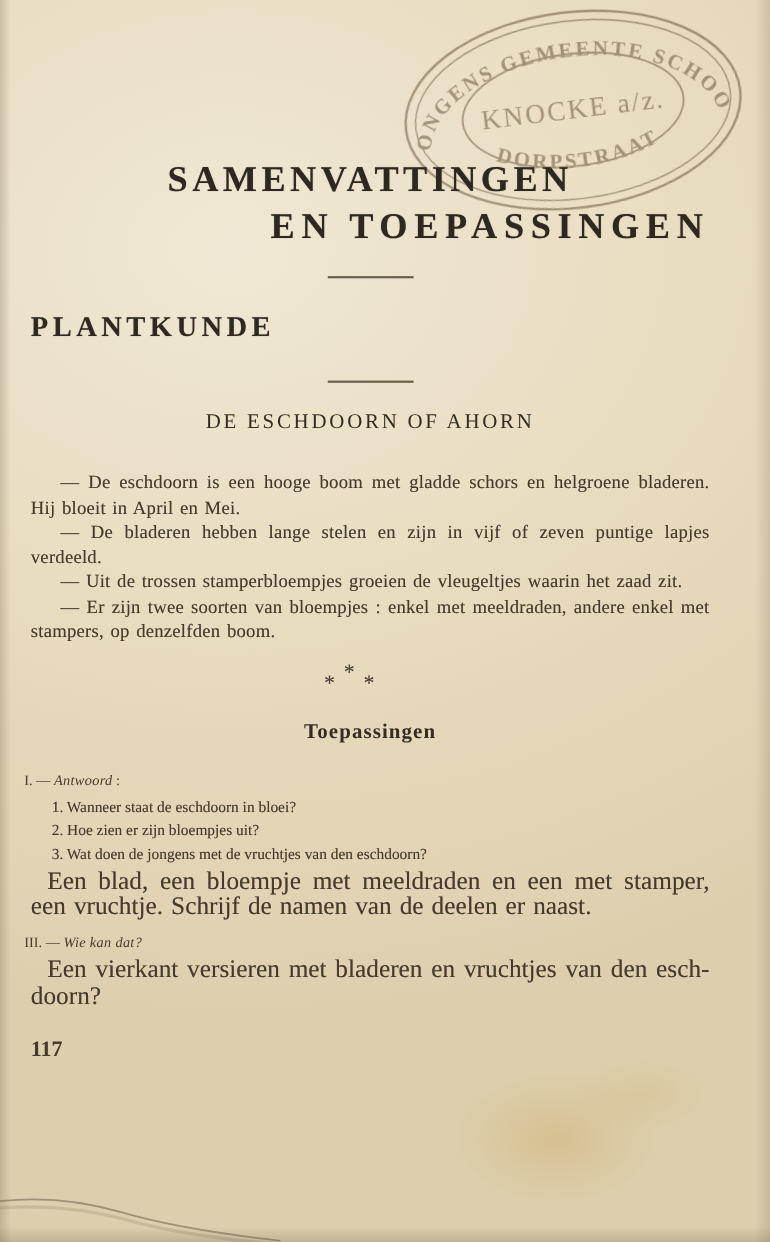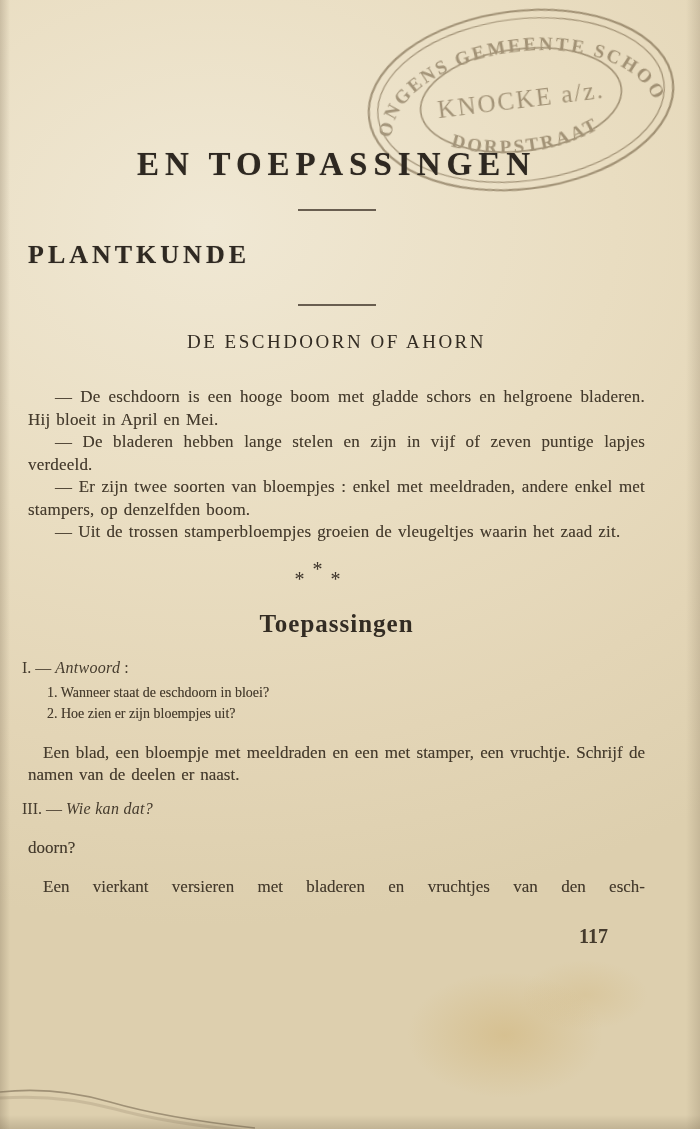"SAMENVATTINGEN" div.line1 { html: none -> <div>SAMENVATTINGEN</div> }
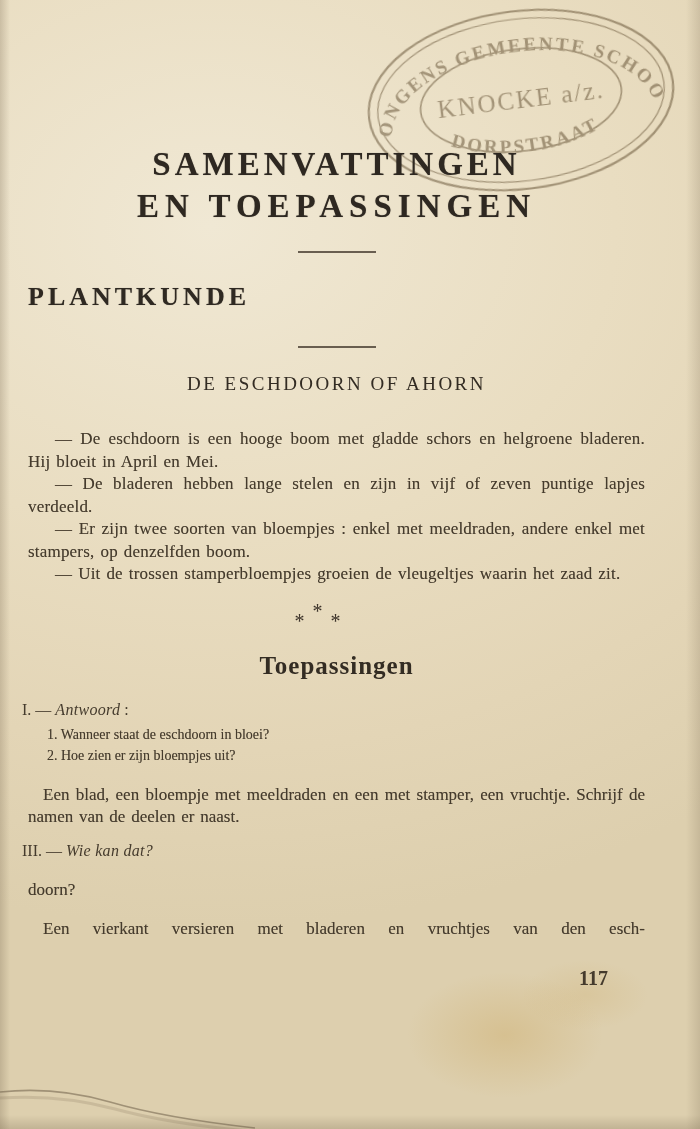"EN TOEPASSINGEN" .book-title .line2 { text-align: none -> right }
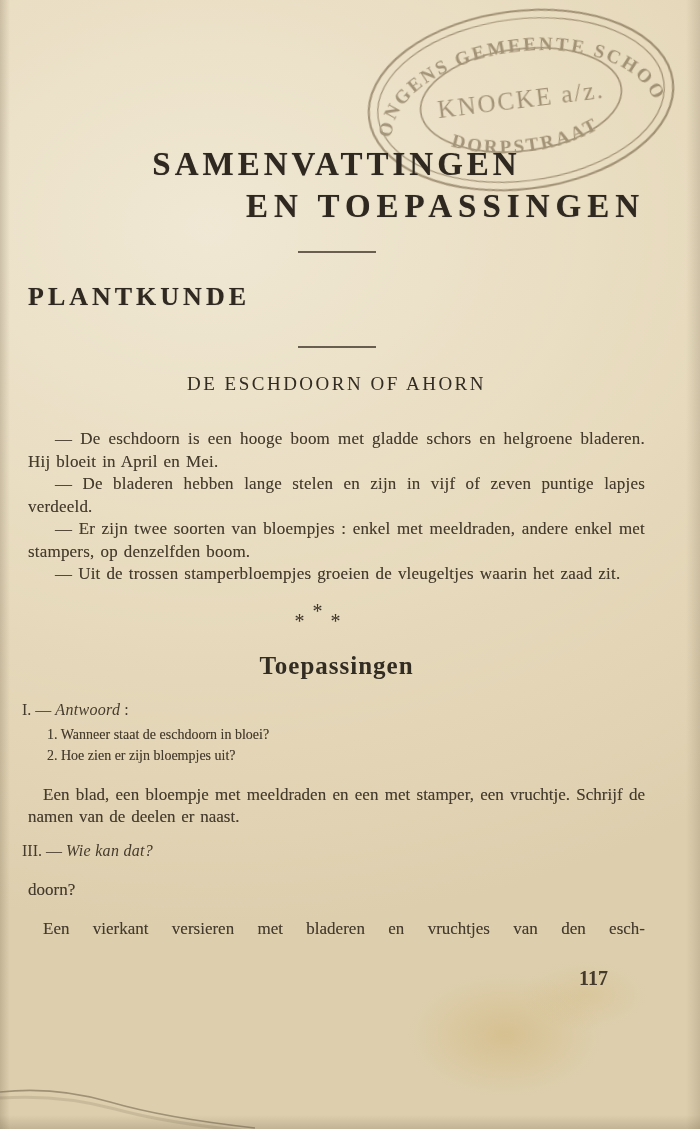"— Er zijn twee soorten" p { order: before "— Uit de trossen stamperbloempjes" -> after "— Uit de trossen stamperbloempjes" }
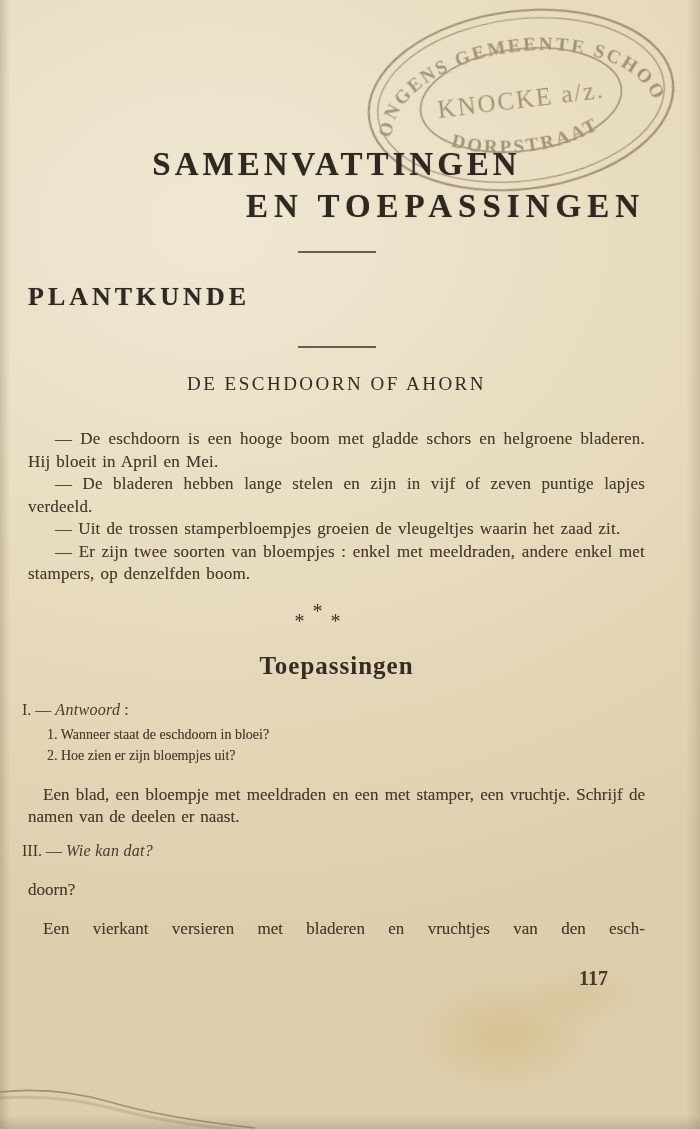"Toepassingen" .apps-heading { font-size: 25px -> 19px }
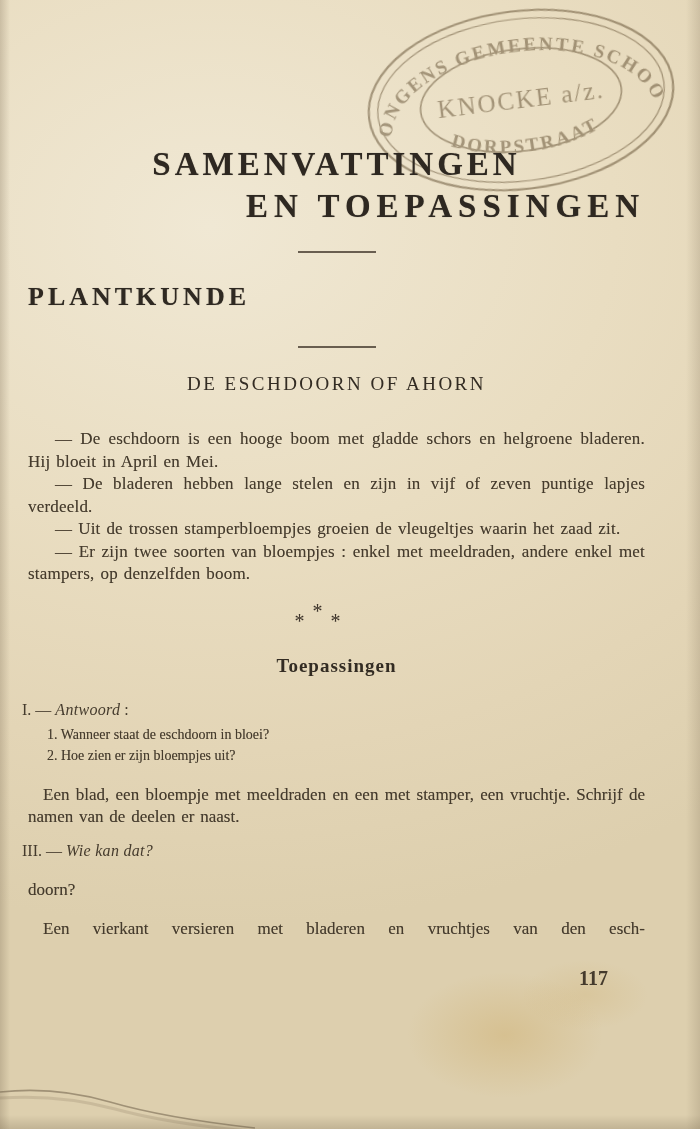"I. — Antwoord :" .app-section { font-size: 16px -> 13px }
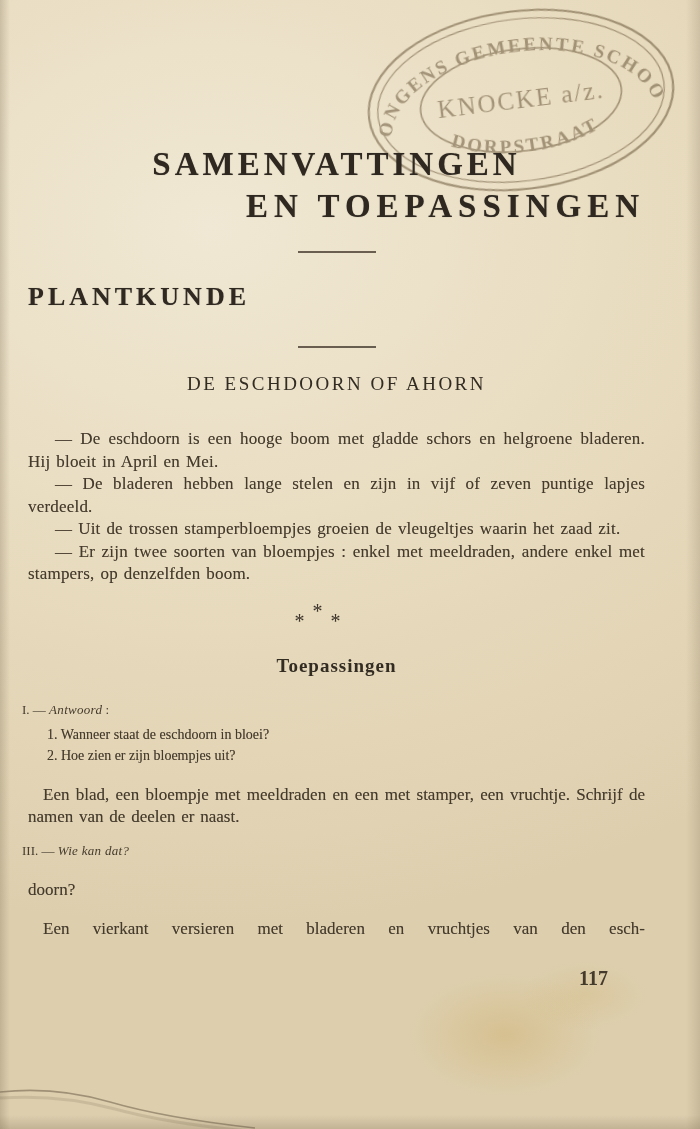"3. Wat doen de jongens" div { html: none -> <div>3. Wat doen de jongens met de vruchtjes van den eschdoorn?</div> }
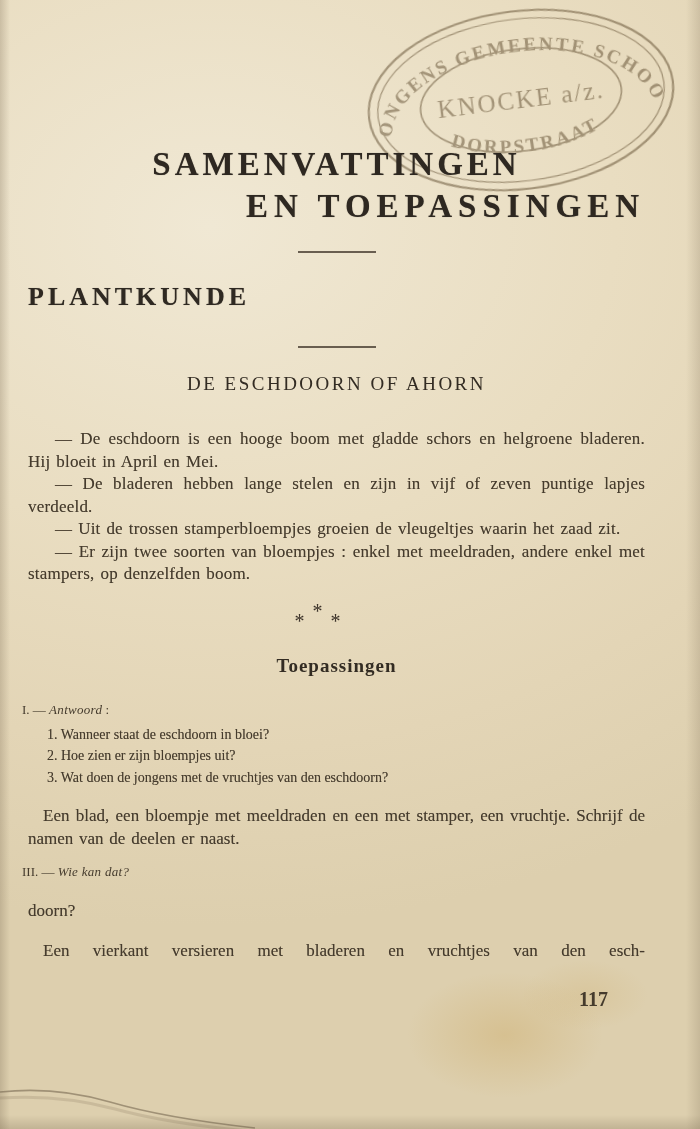"Een blad, een bloempje met" .app-para { font-size: 17px -> 23px; margin: 17px 0 0 0 -> 2px 0 0 0 }
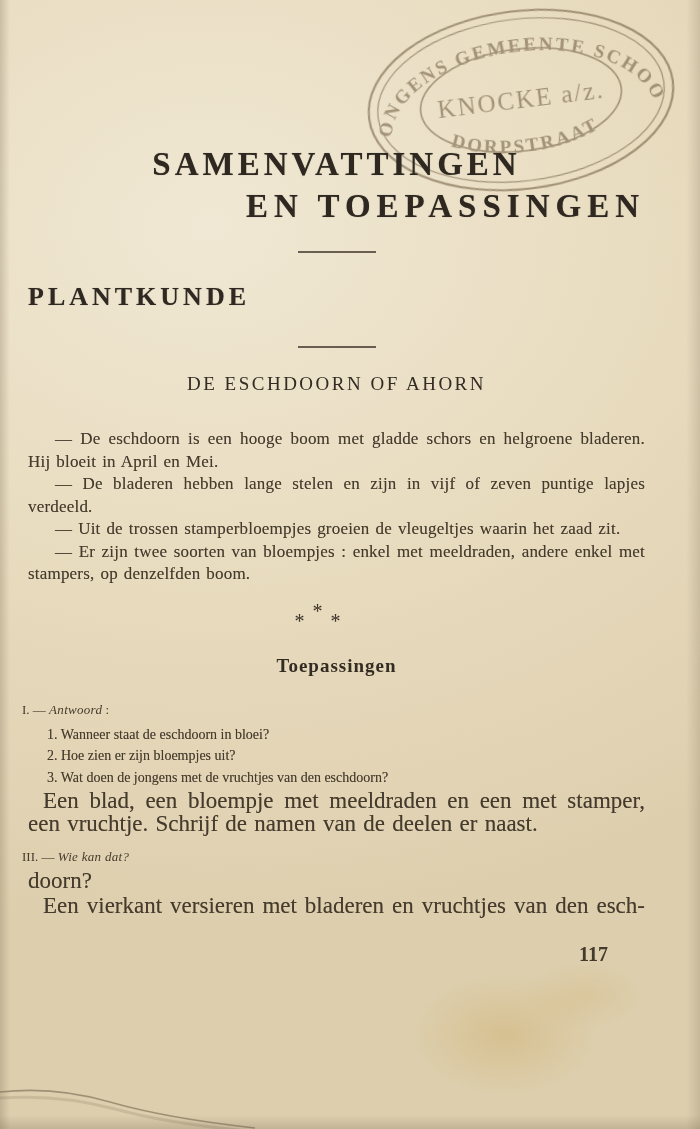"doorn?" p.app-para { order: before "Een vierkant versieren met bladeren" -> after "Een vierkant versieren met bladeren" }
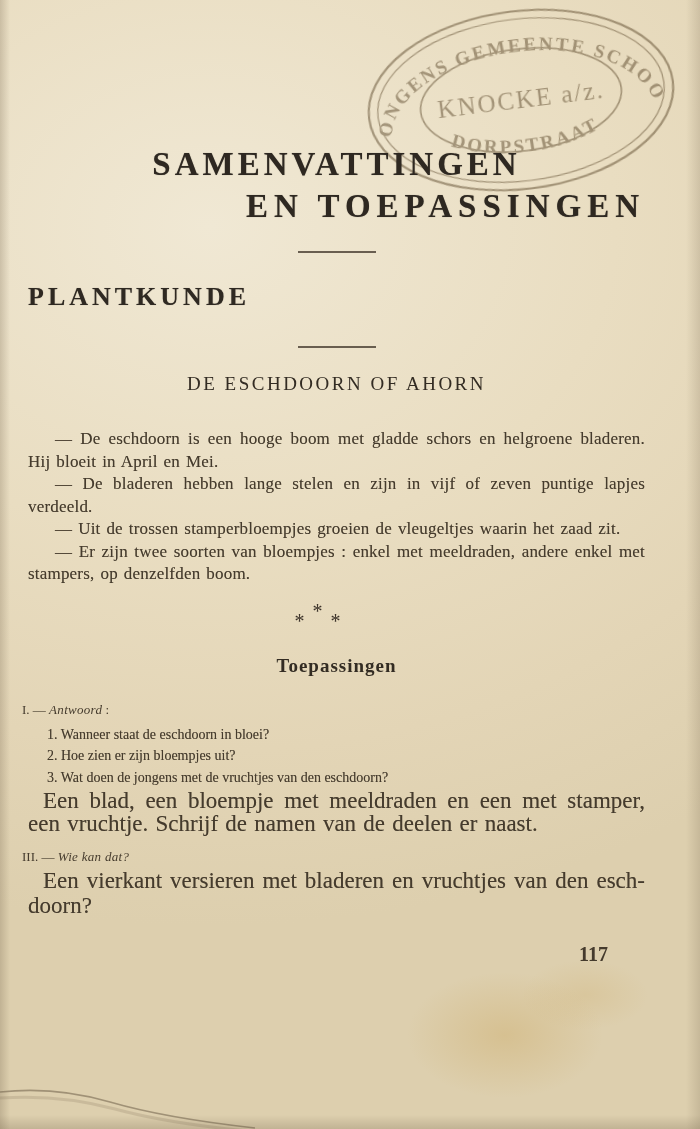"117" .page-number { text-align: right -> none }
